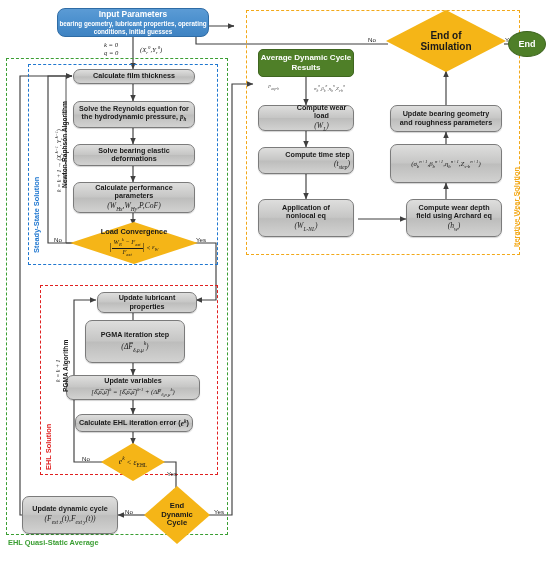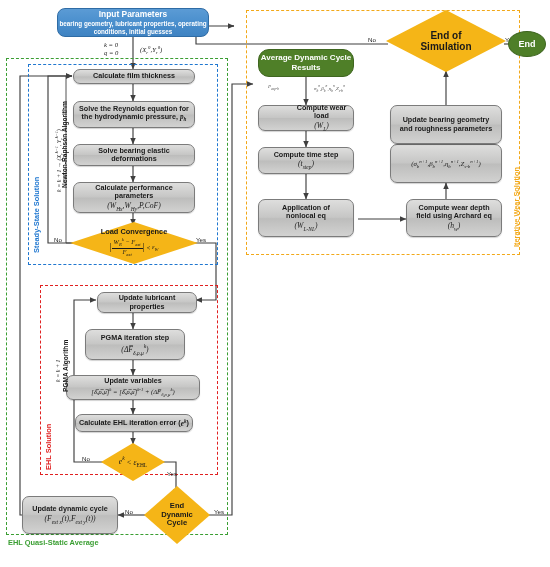"Average Dynamic Cycle Results" .green-box { border-radius: 11px -> 5px }
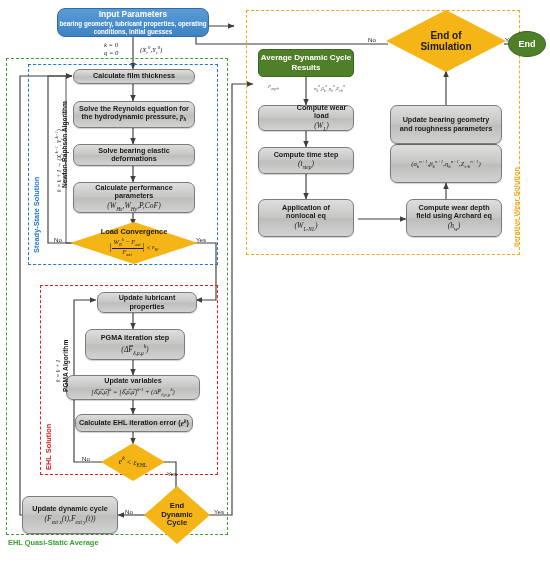"Update bearing geometry" div.node { height: 39px -> 27px }
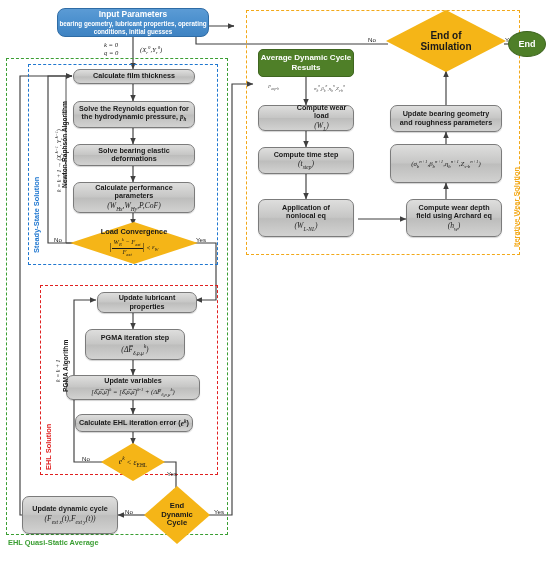"Compute time step" div.node { align-items: none -> flex-end }
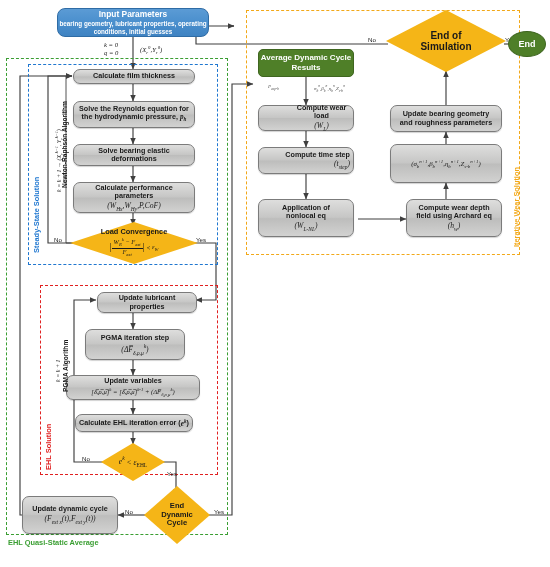"PGMA iteration step" div.node { height: 31px -> 43px; top: 329px -> 320px }
